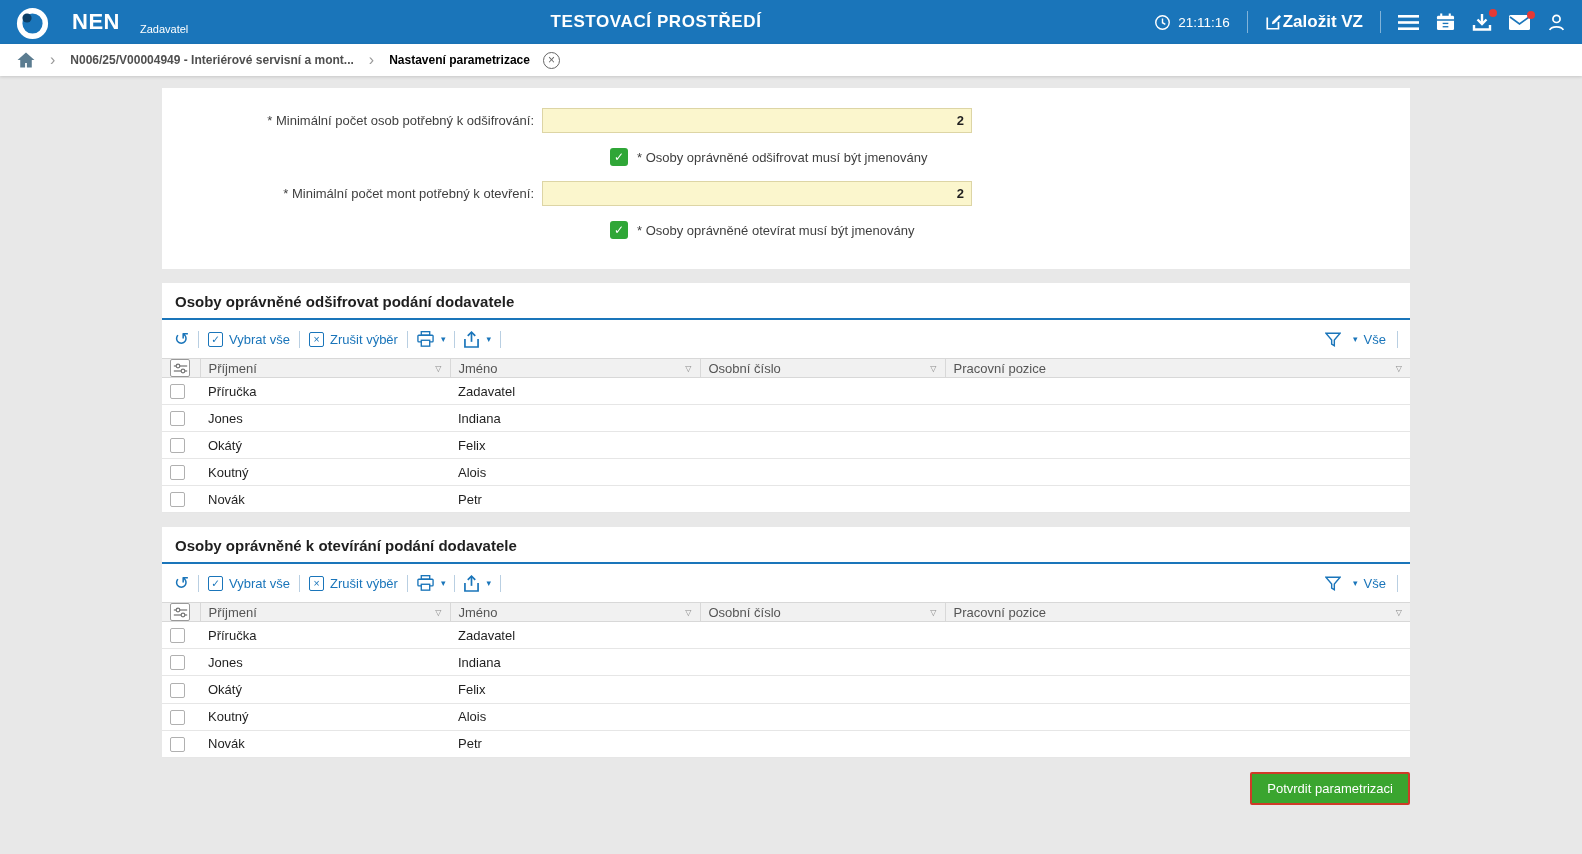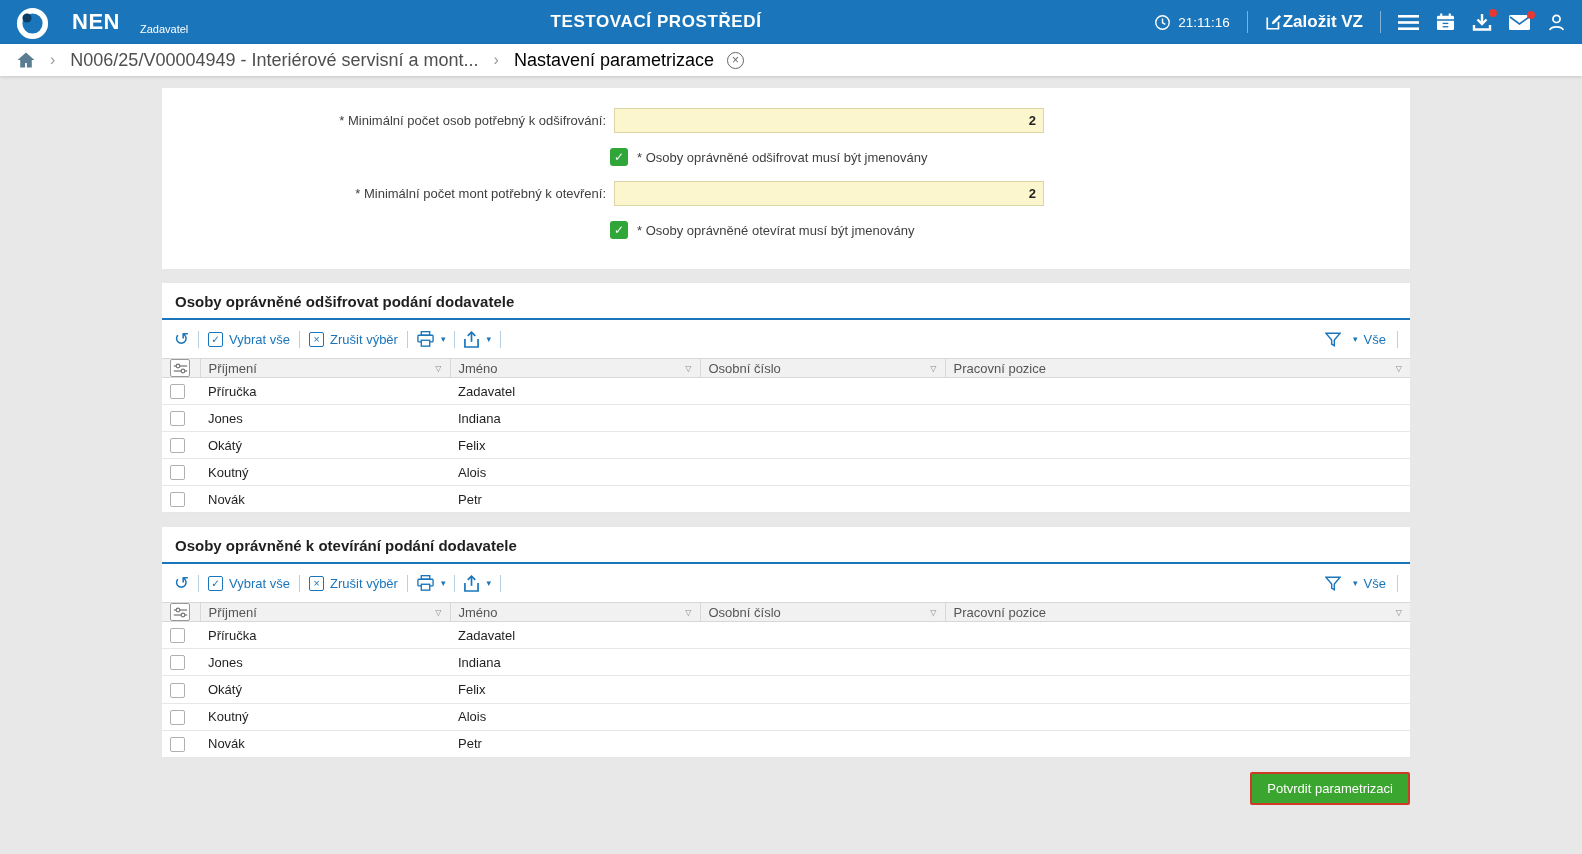"N006/25/V00004949 - Interiérové servisní" .bc-item { font-size: 18px -> 12px; font-weight: normal -> bold }
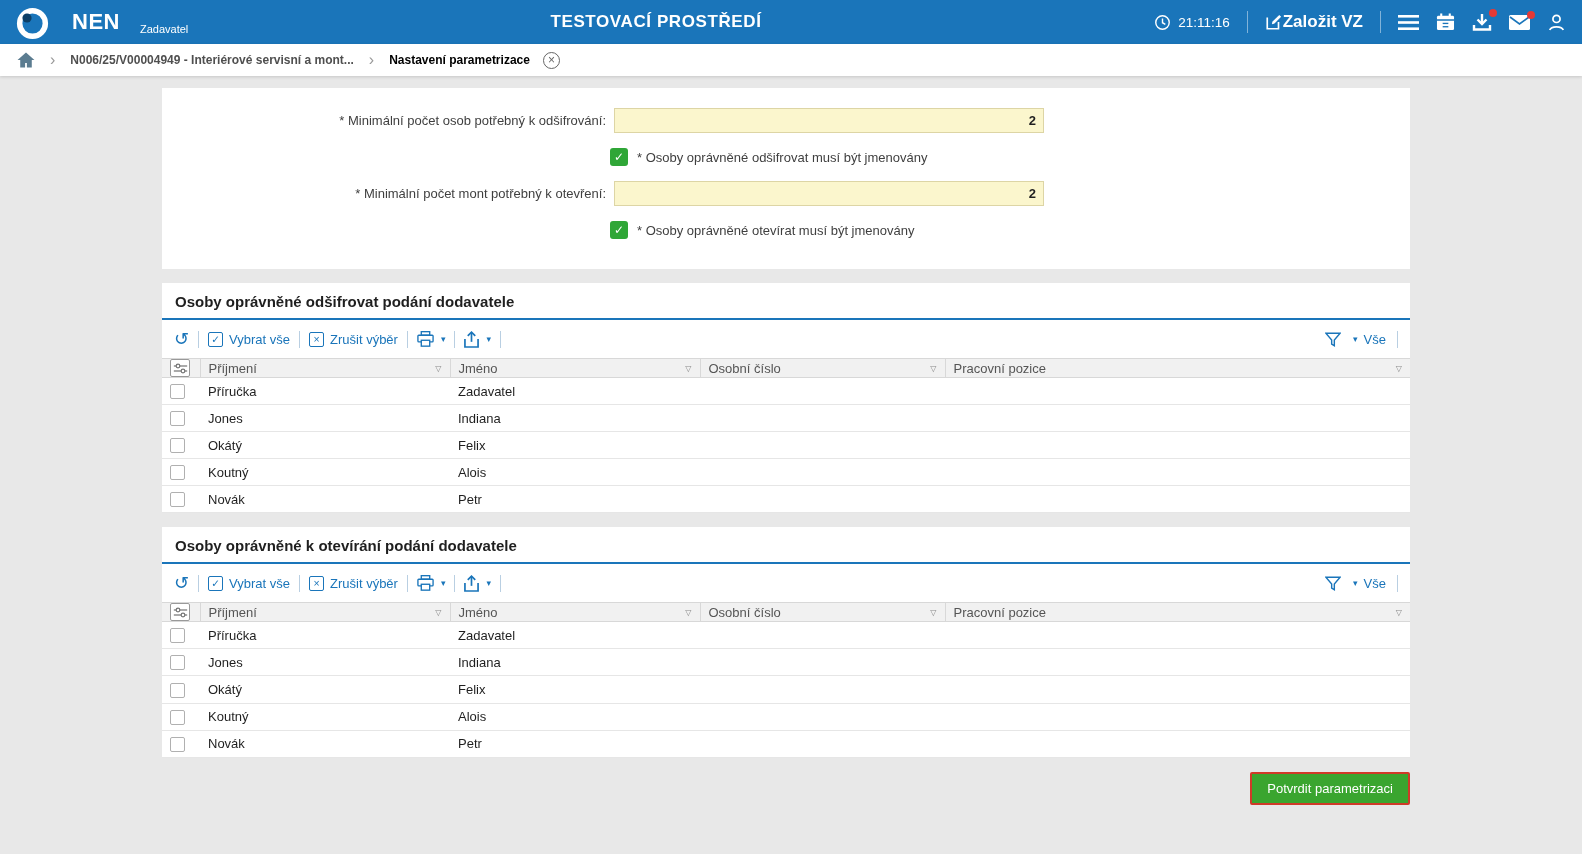"* Minimální počet osob potřebný" .form-label { width: 452px -> 380px }
